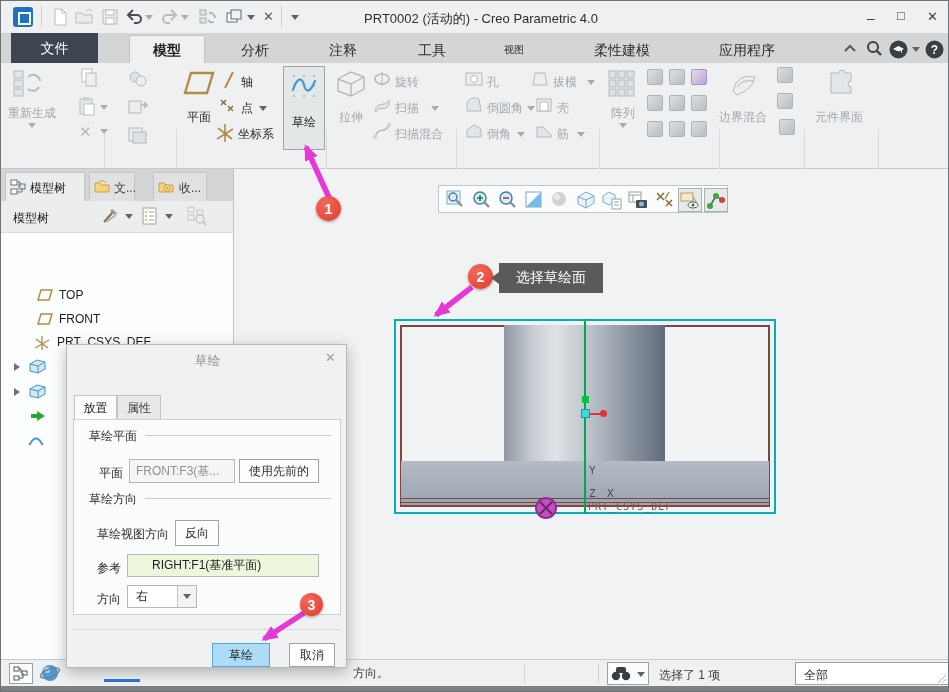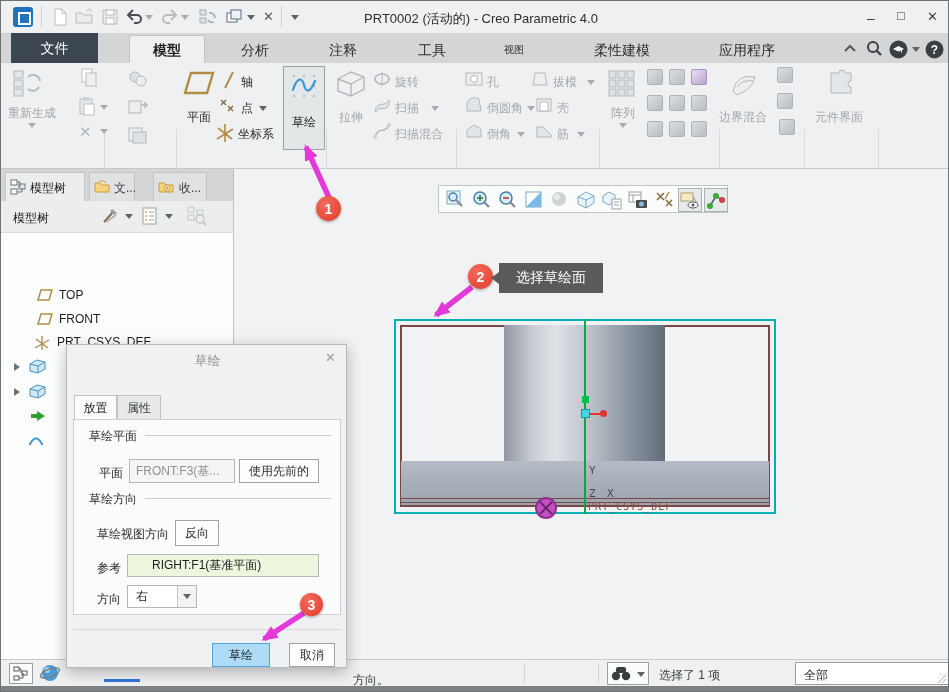"方向。" span.abs { top: 12px -> 5px }
